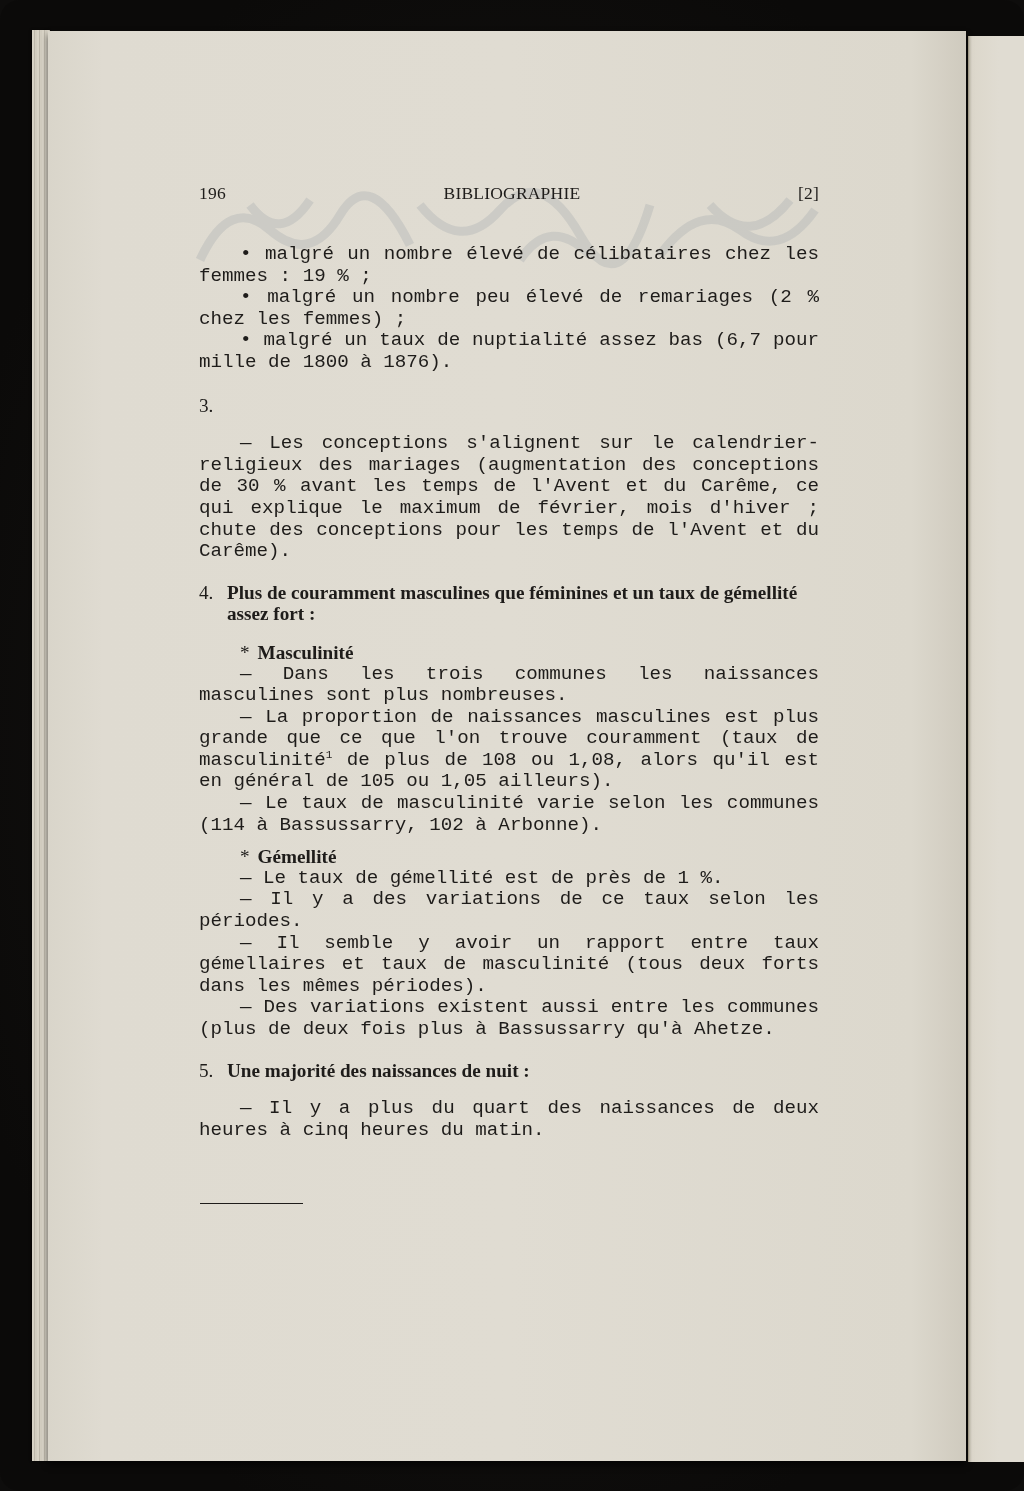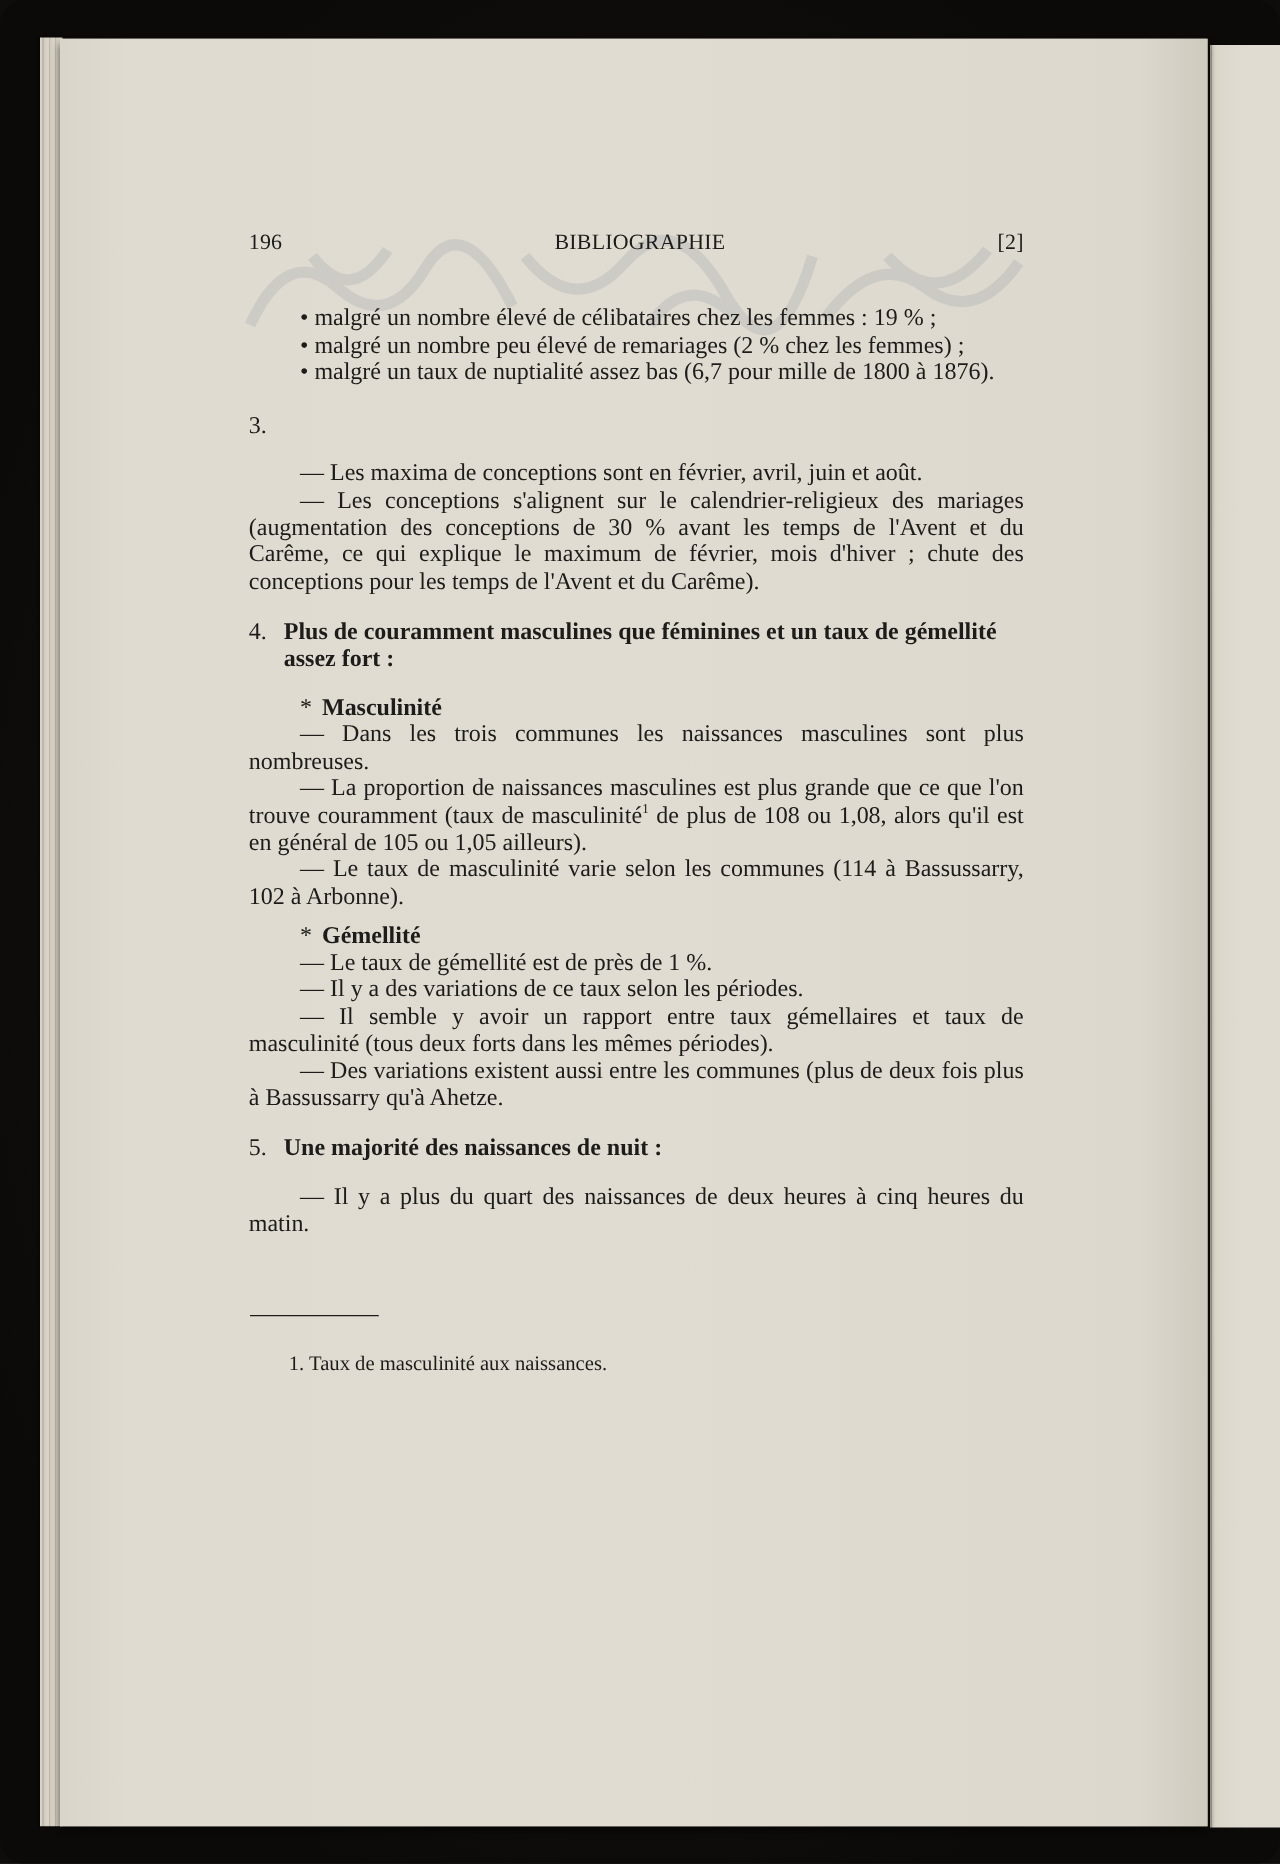"• malgré un nombre élevé" .indent { font-family: none -> Liberation Mono, monospace }
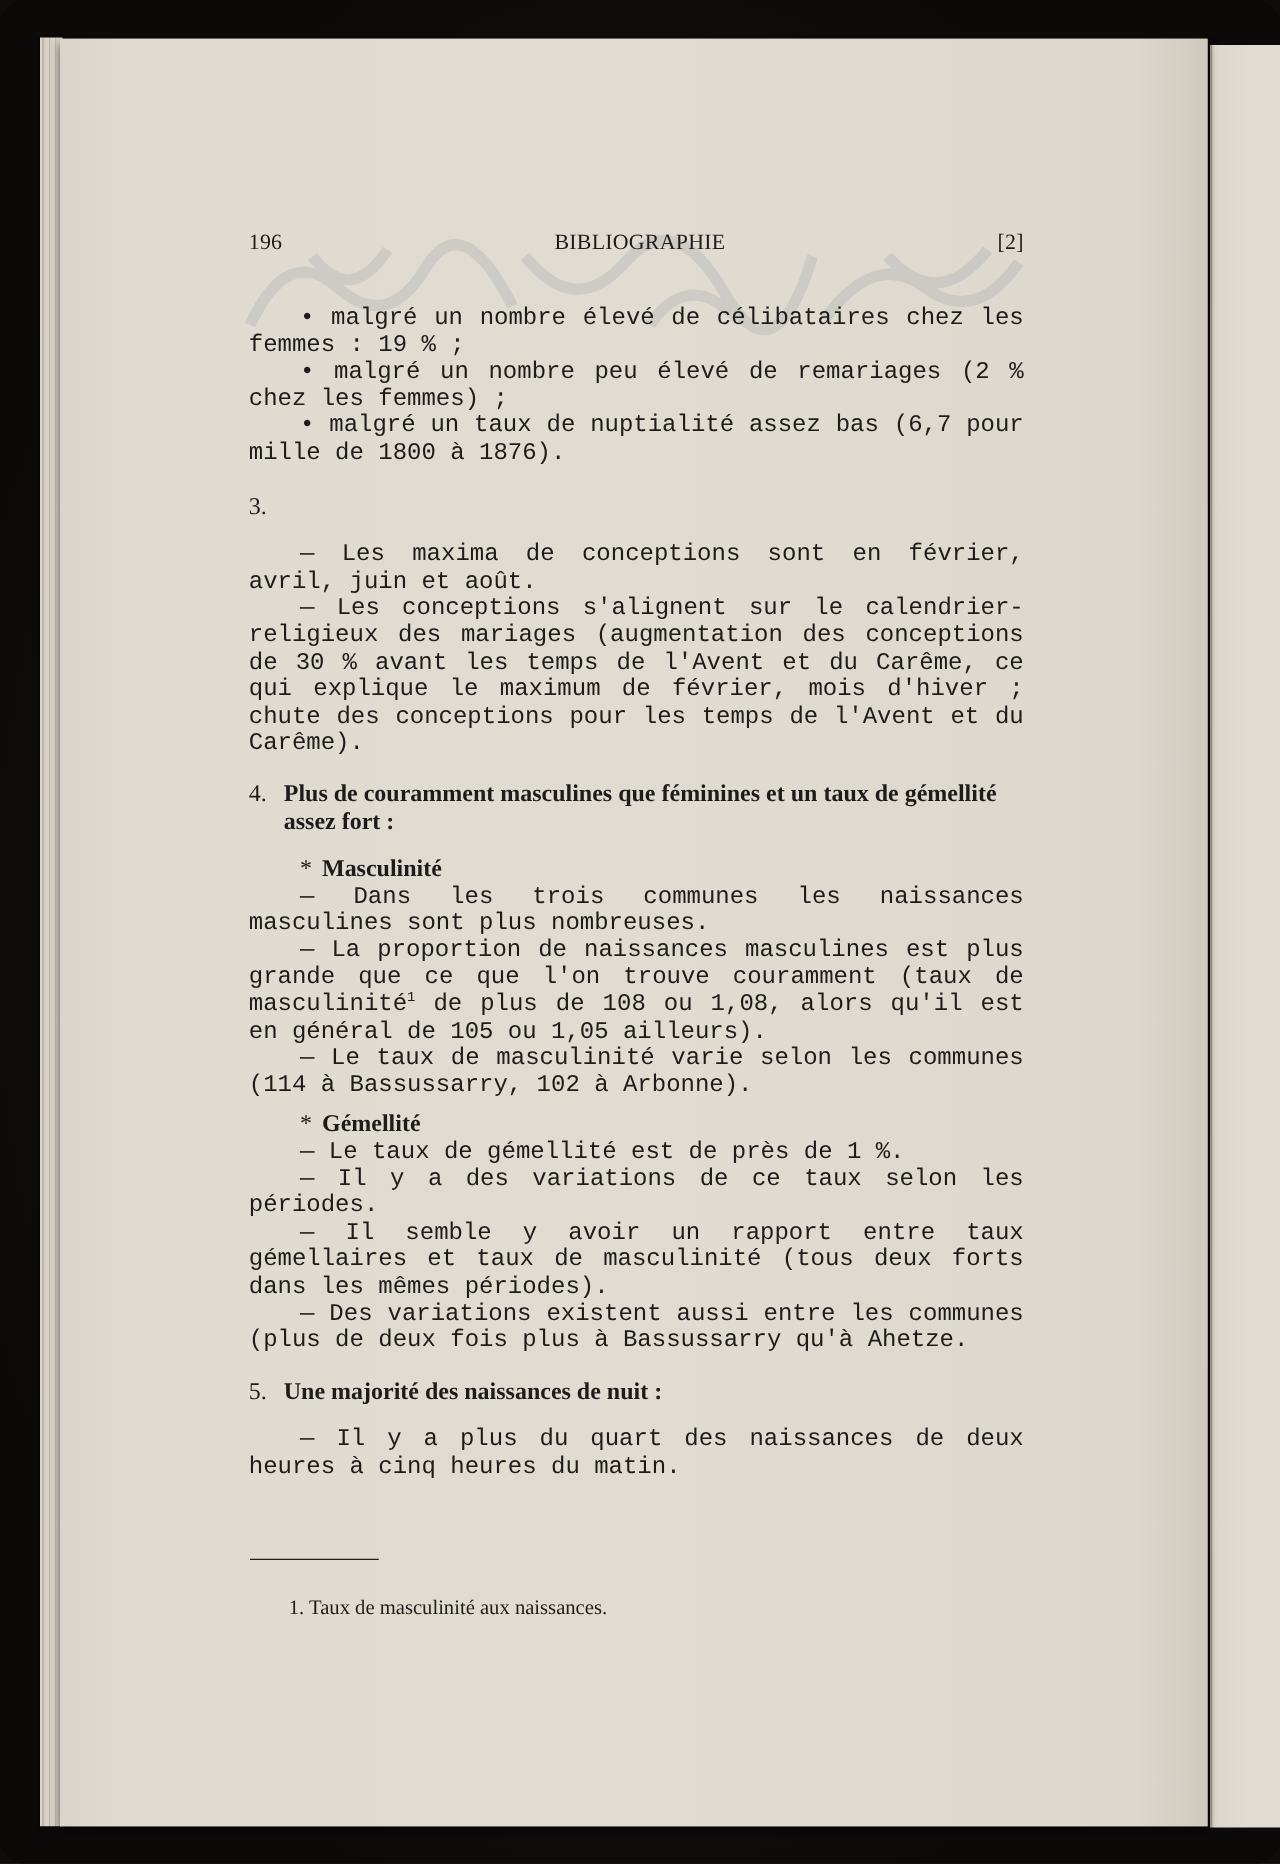"— Les maxima de conceptions" p.indent { html: <p>— Les maxima de conceptions sont en février, avril, juin et août.</p> -> none }
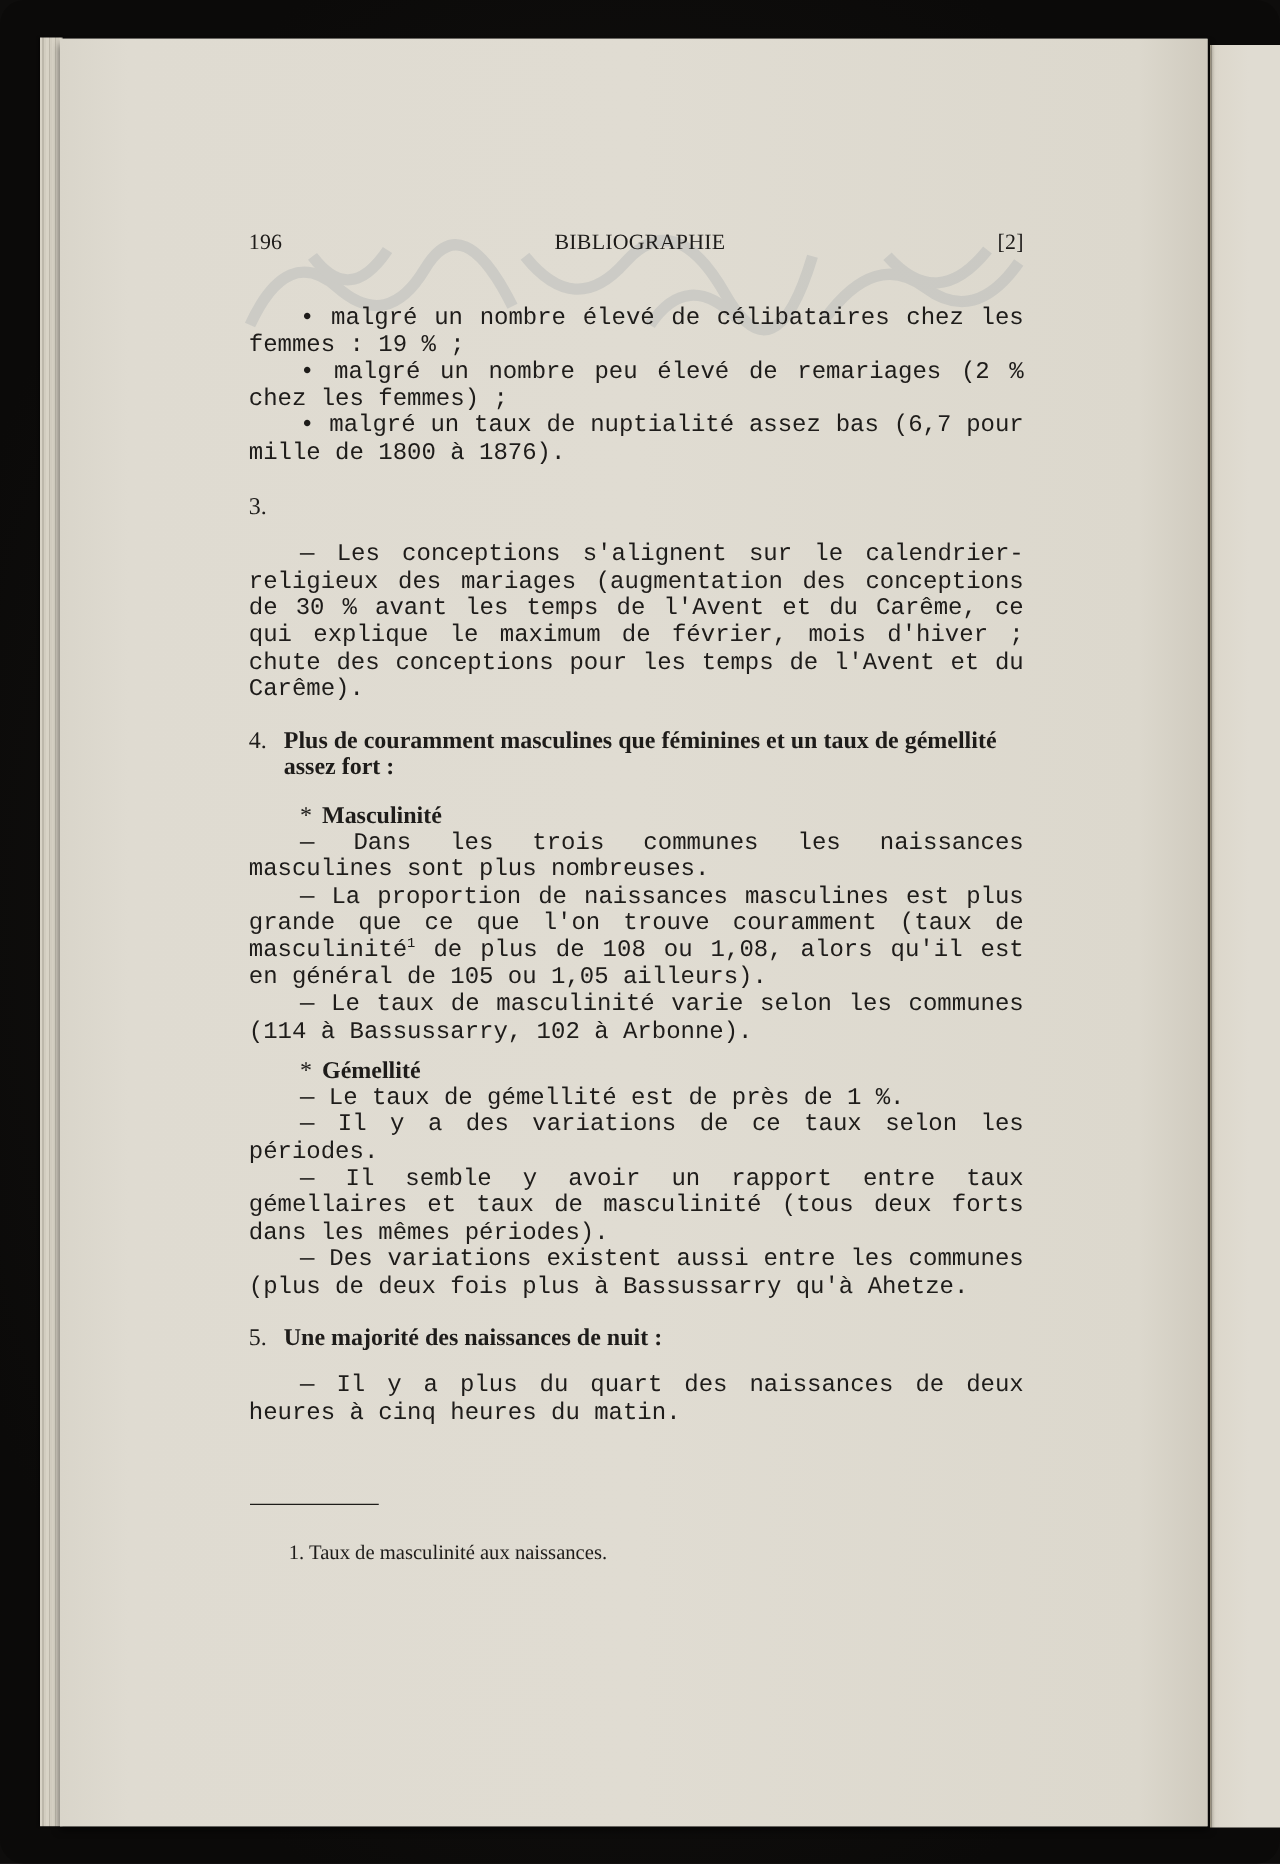"1. Taux de masculinité aux" p.footnote { html: <p>1. Taux de masculinité aux naissances.</p> -> none }
